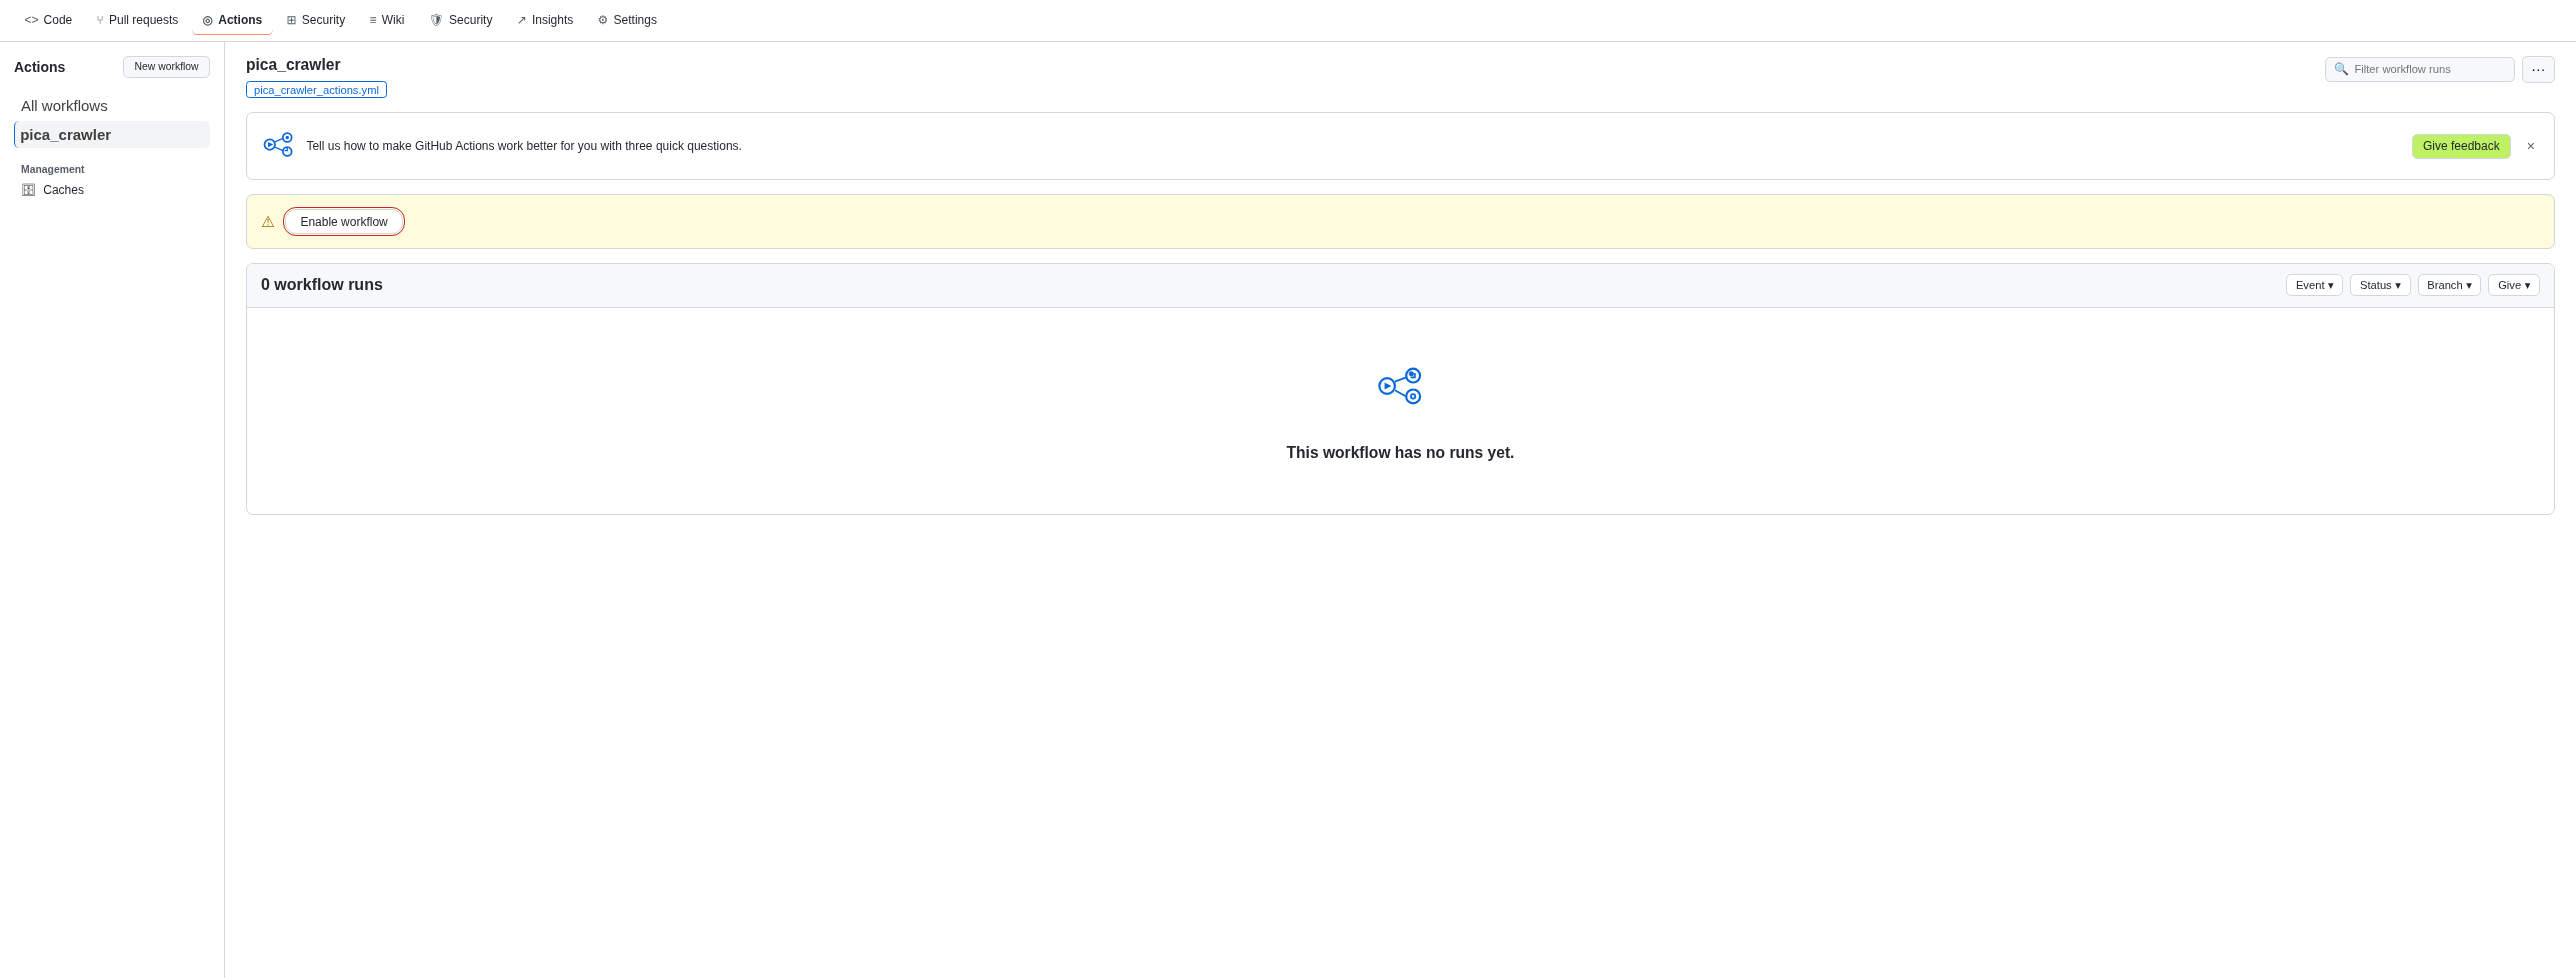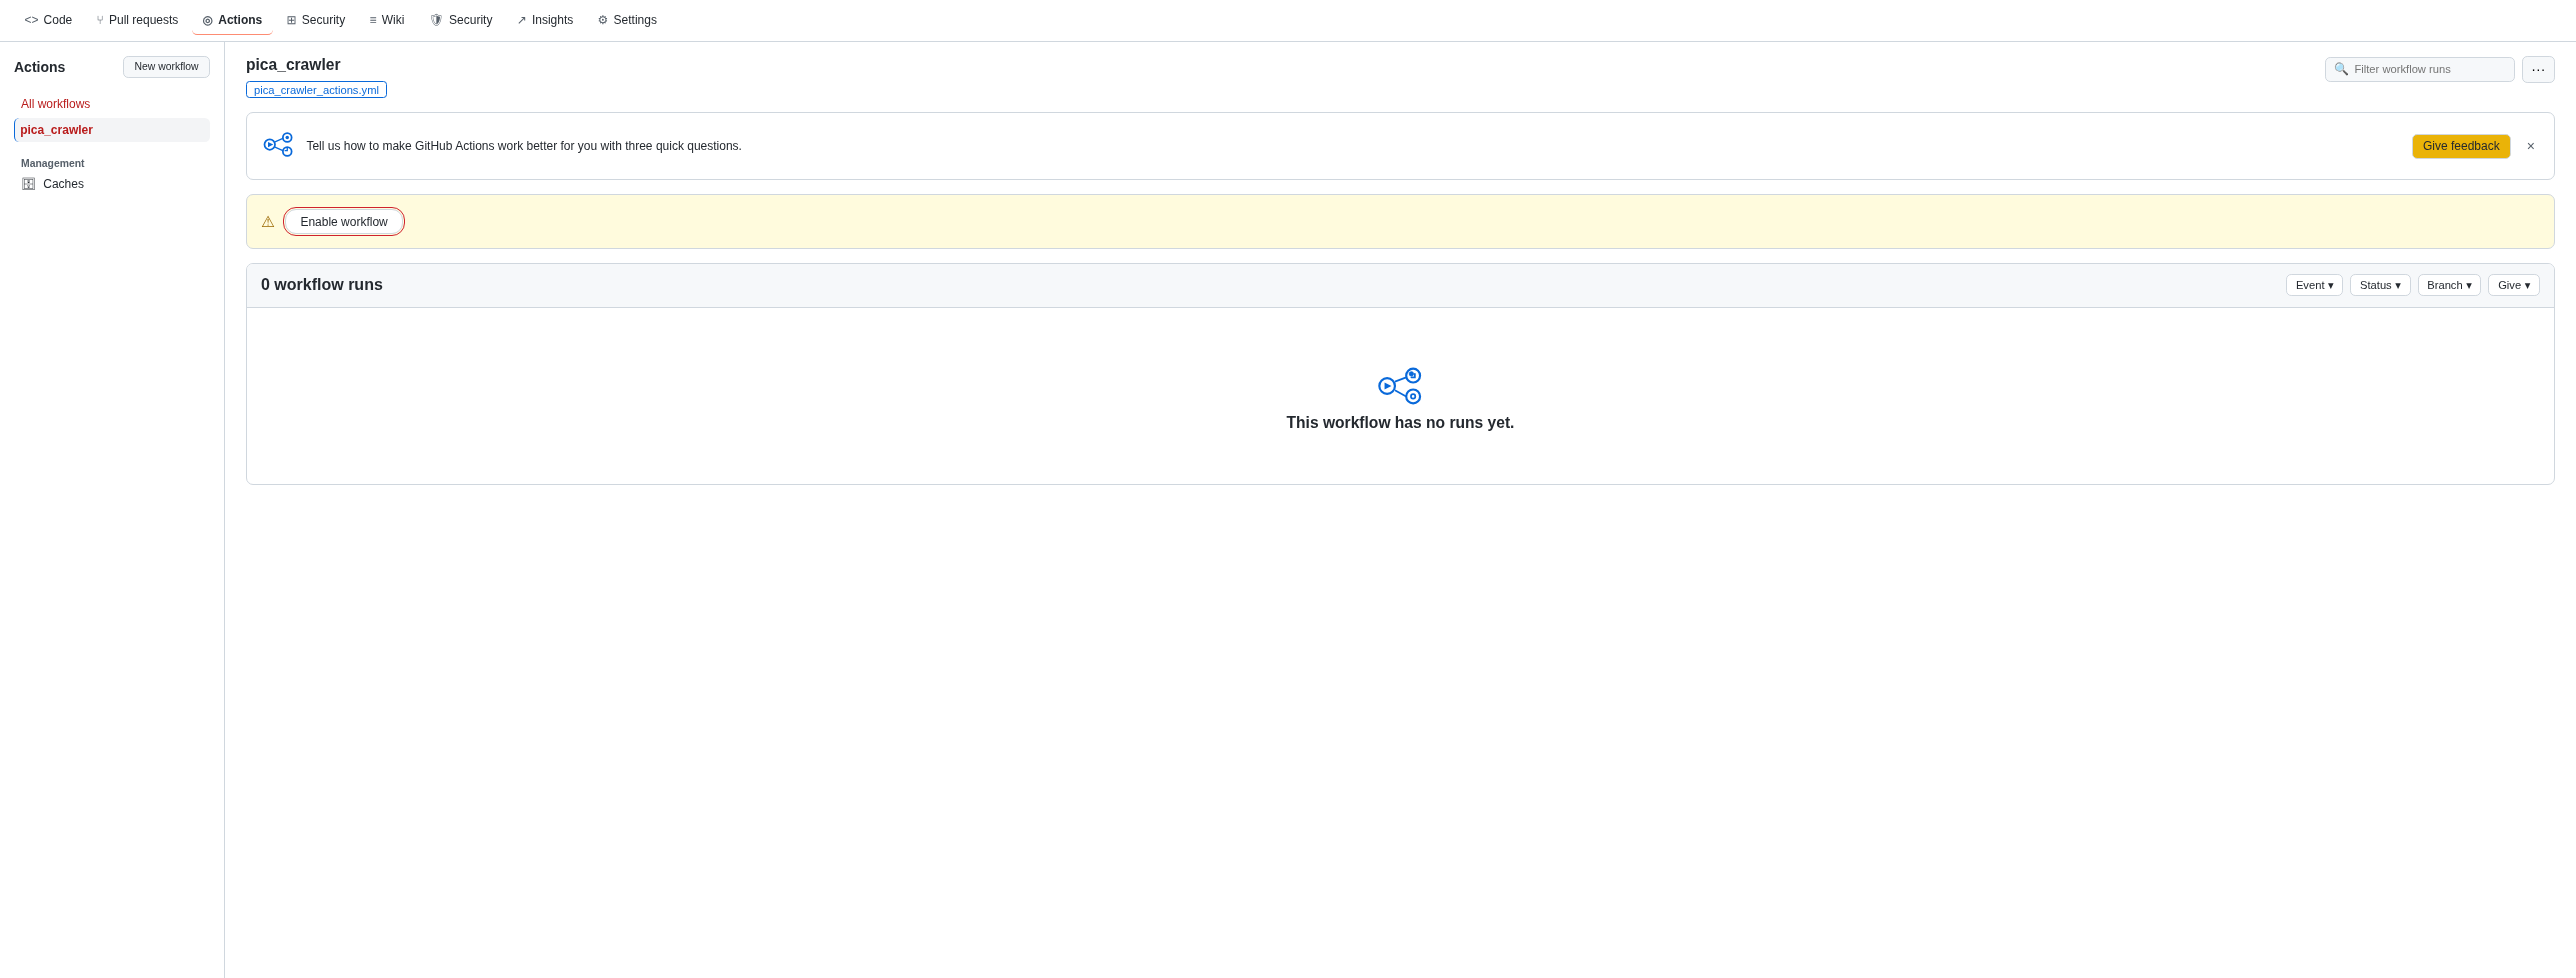"All workflows" .sidebar-nav-item { color: #b91c1c -> #404040; font-size: 12px -> 15px }
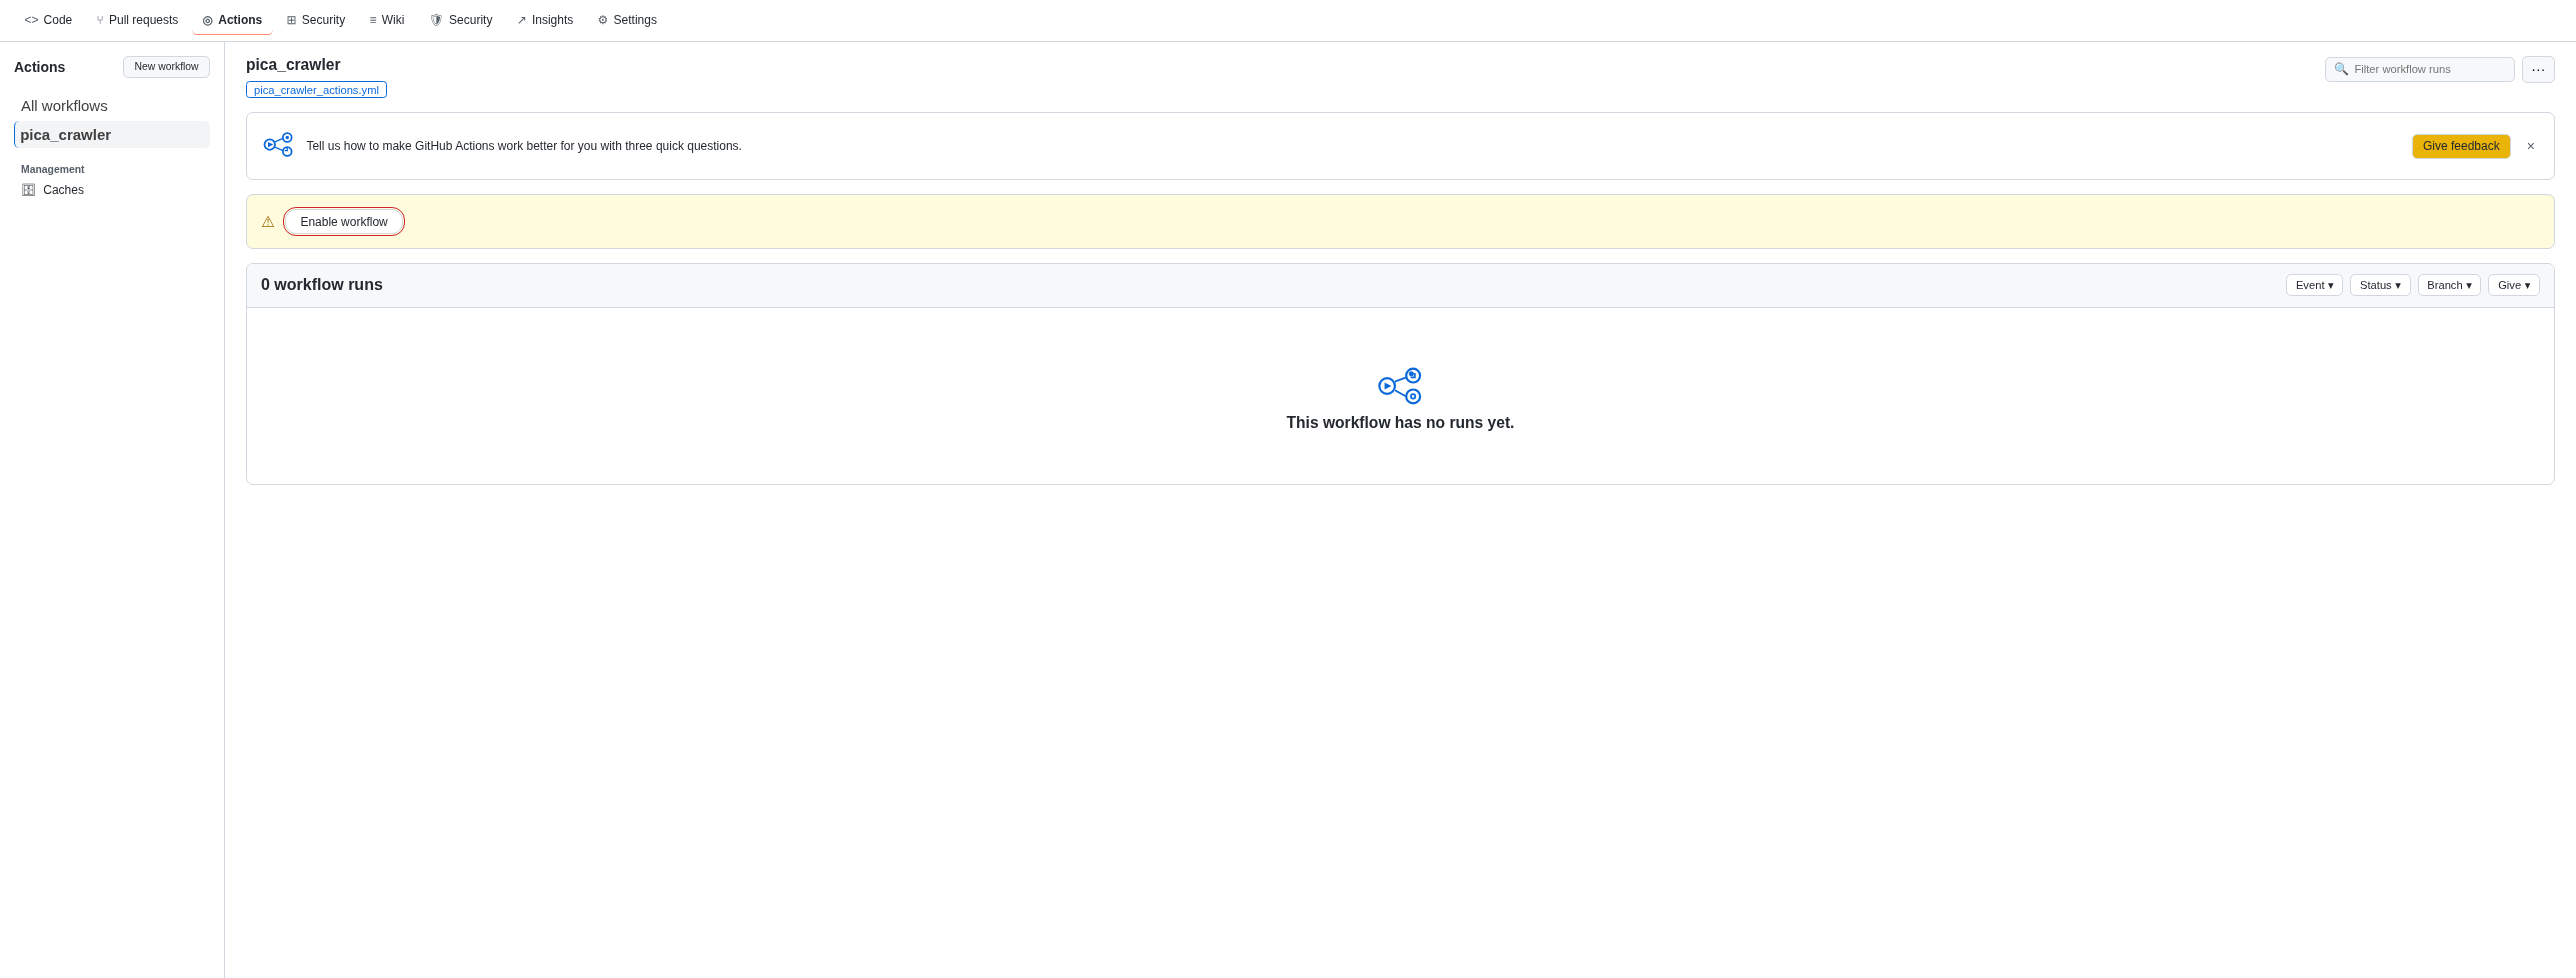"Give feedback" .feedback-btn { background: #eab308 -> #bef264 }
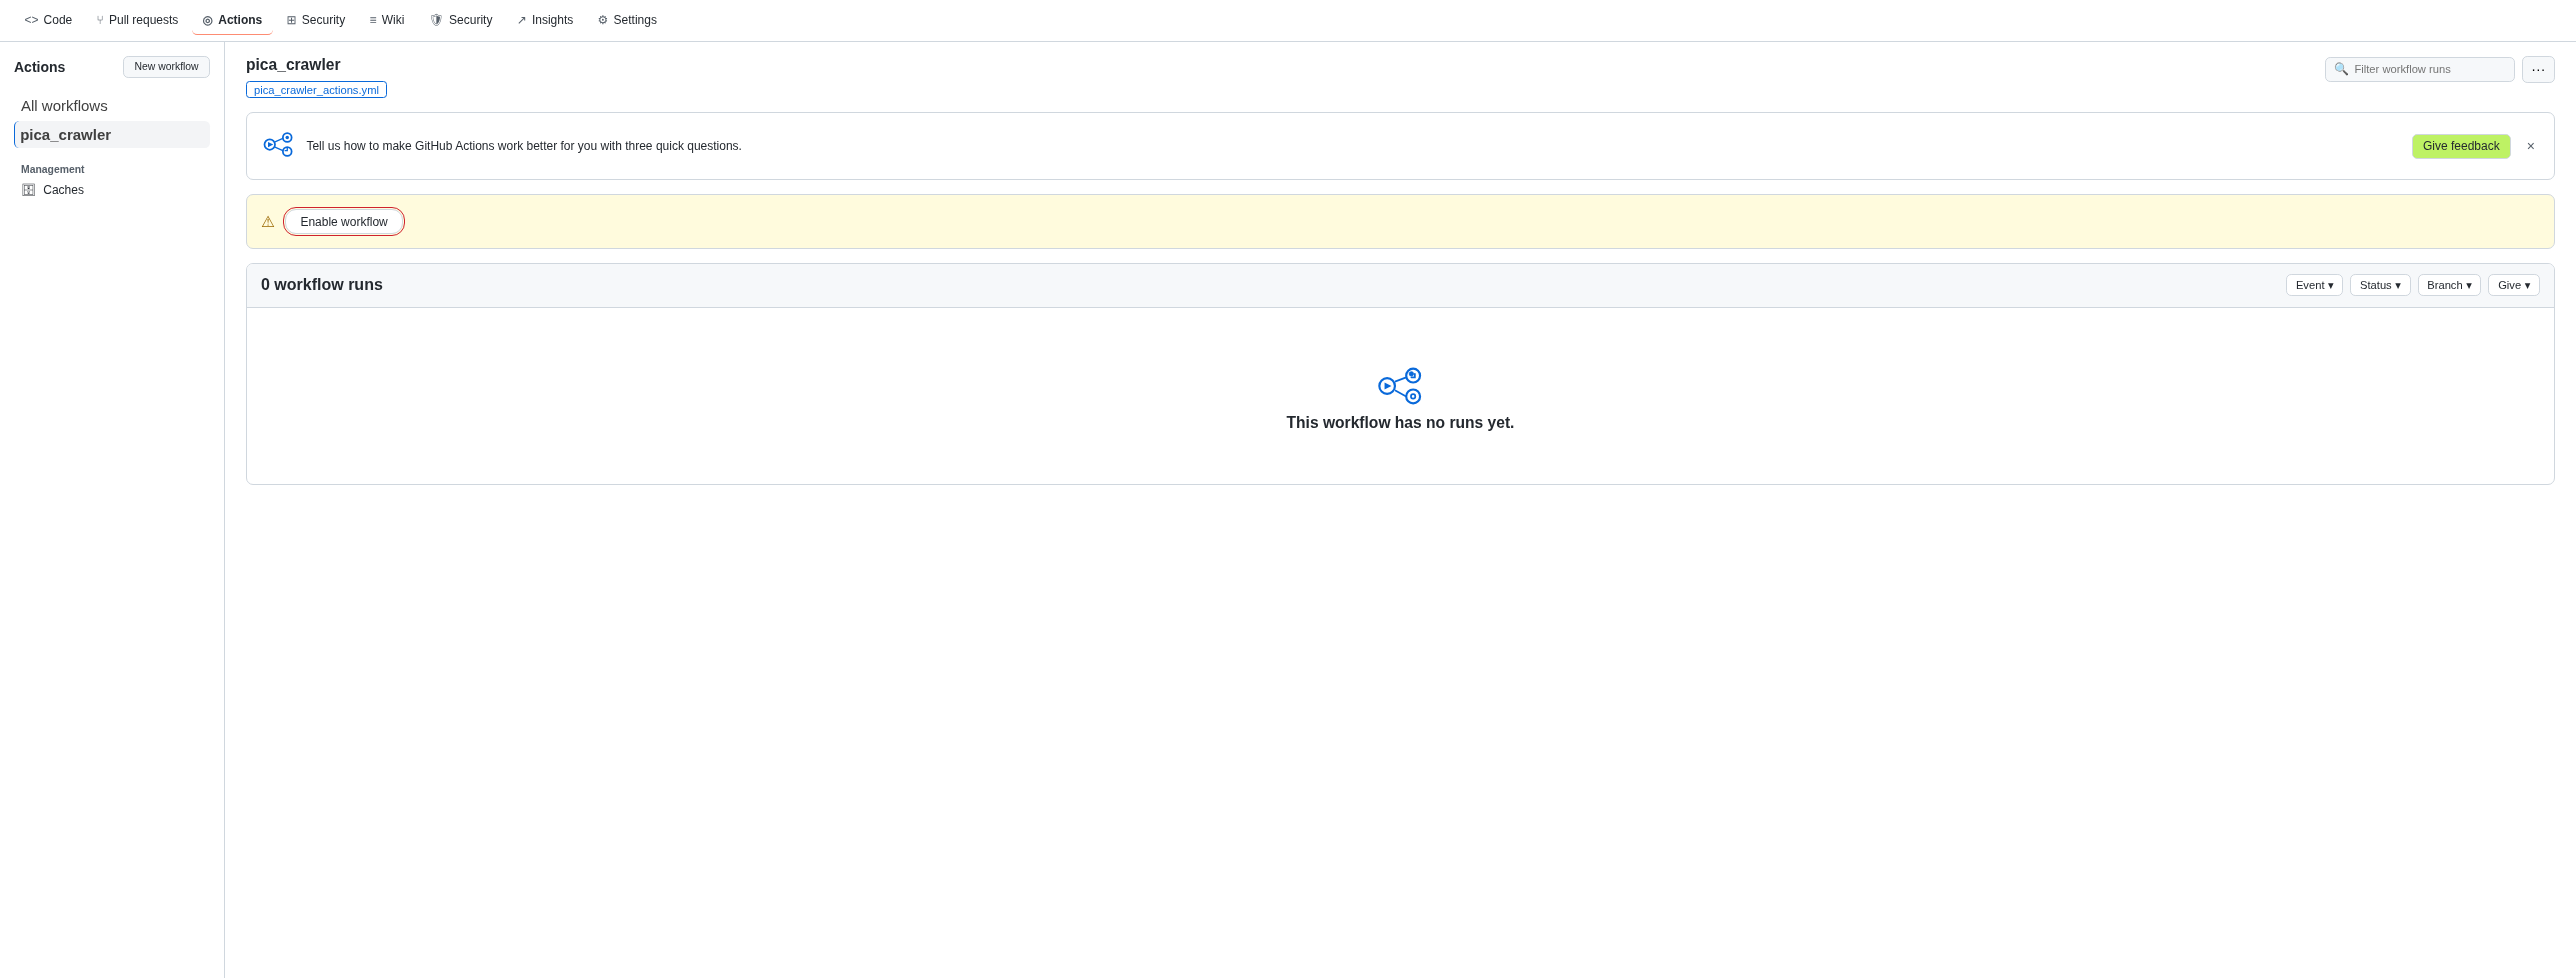"This workflow has no runs" .empty-state { gap: 2px -> 32px }
